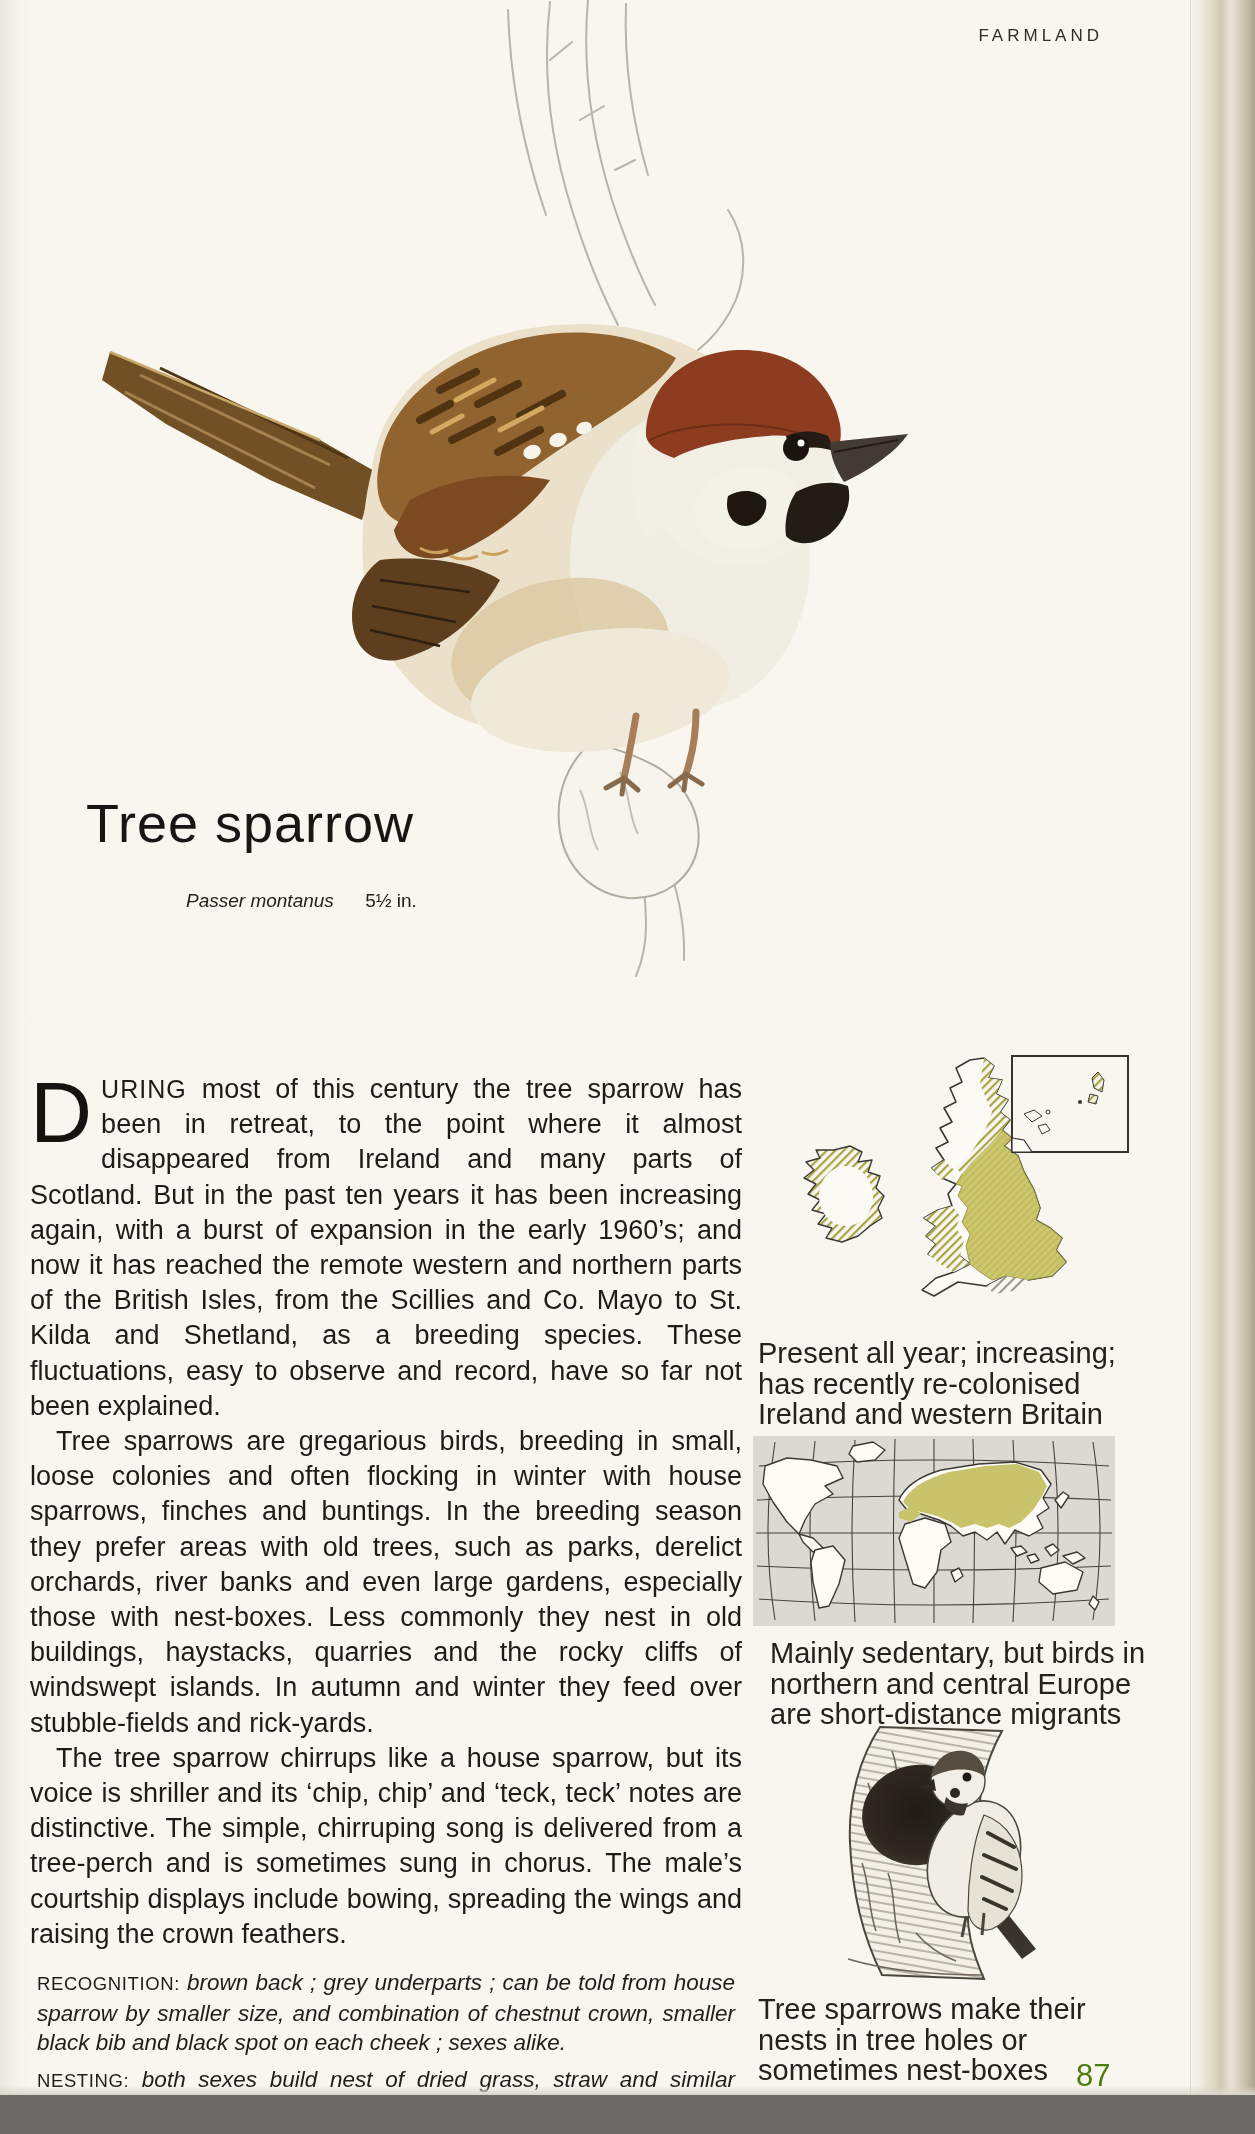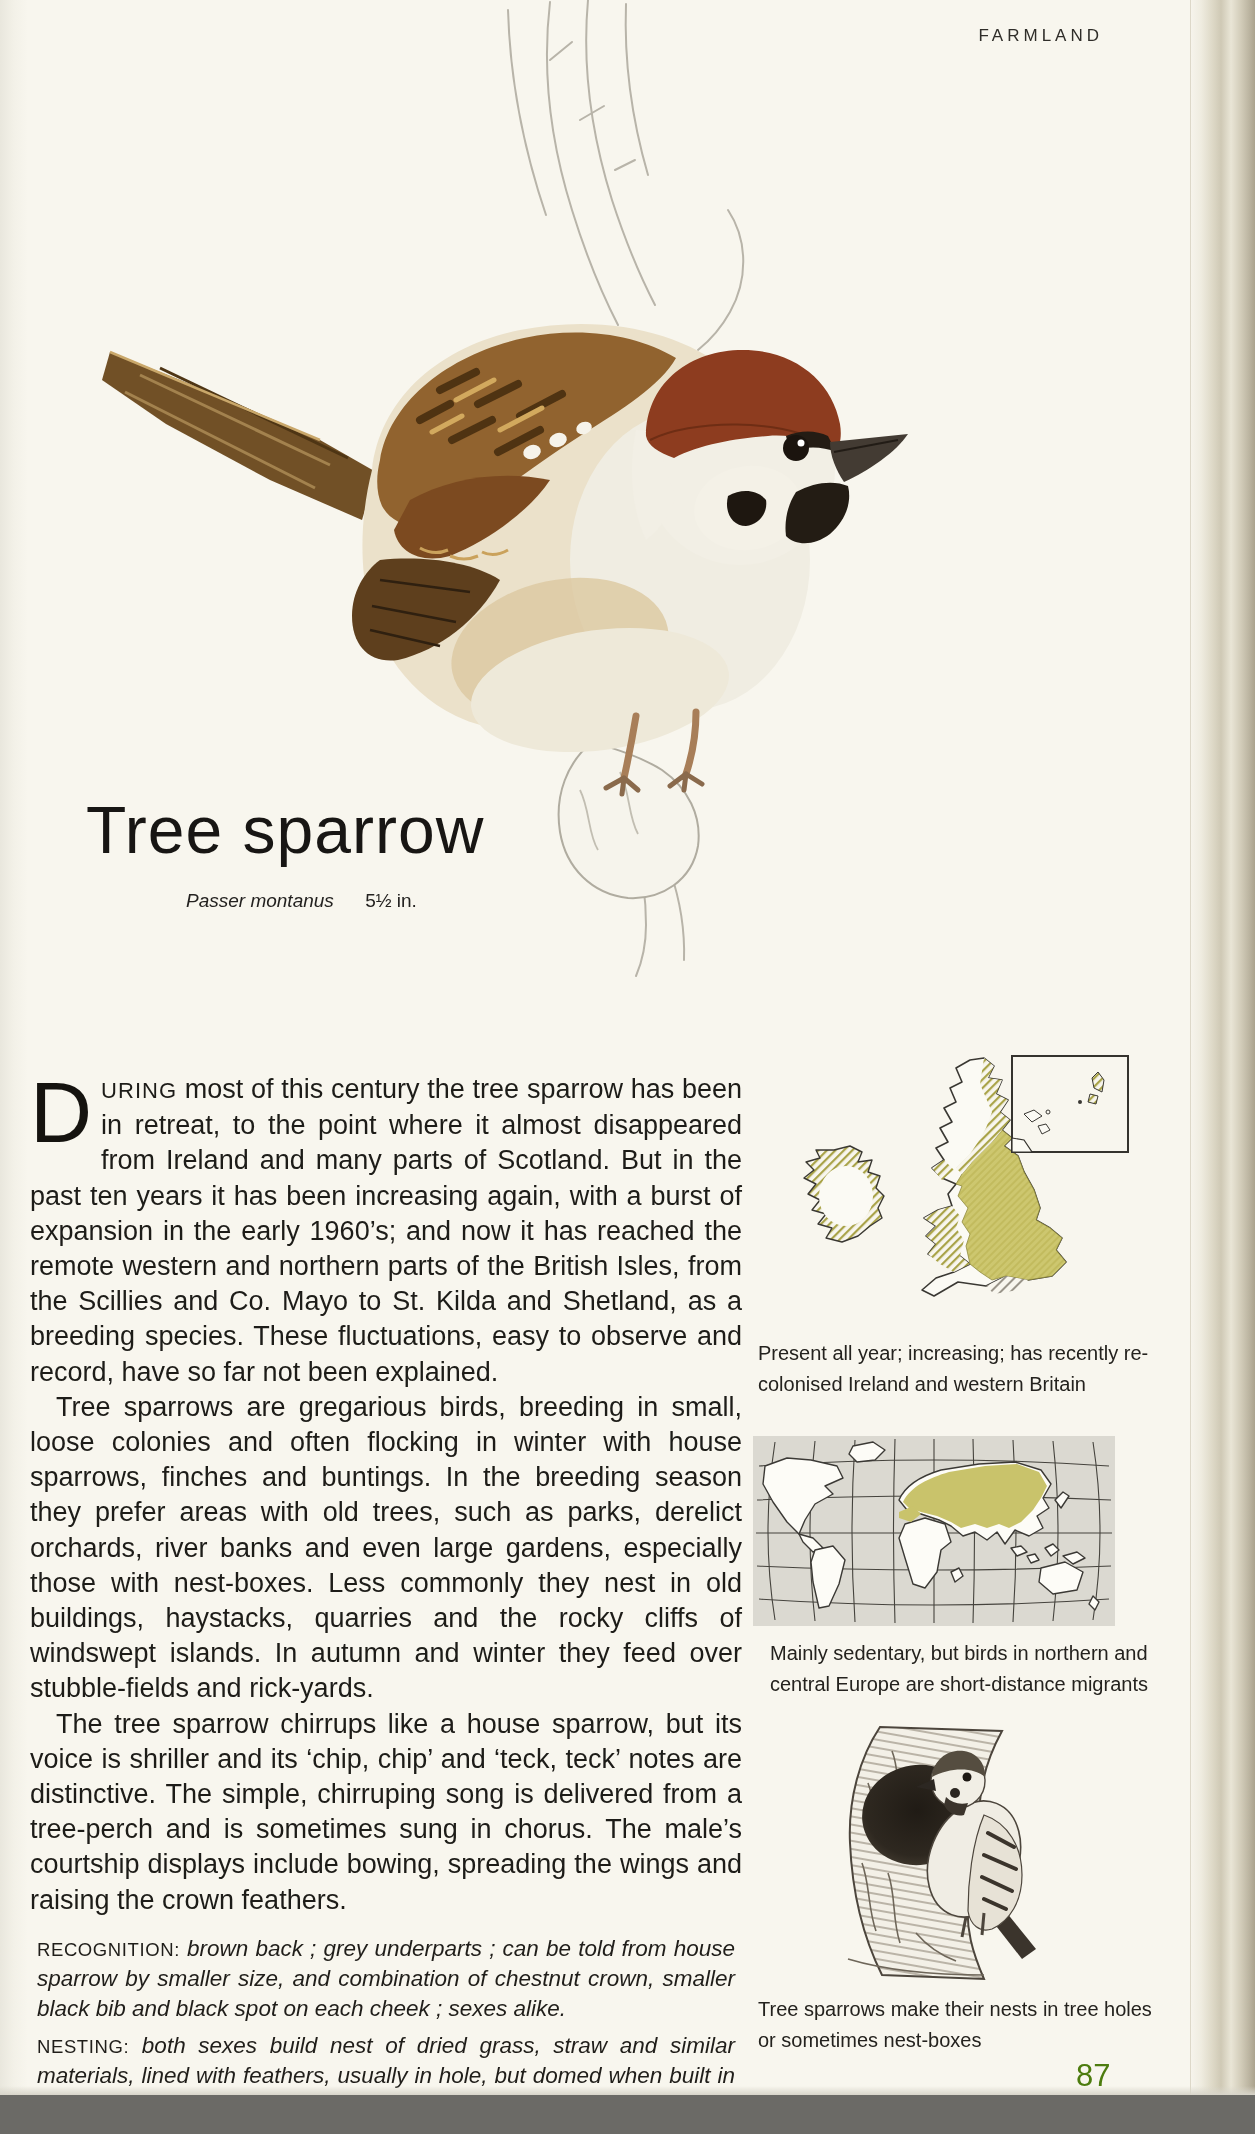"Tree sparrow" .title { font-size: 66px -> 54px }
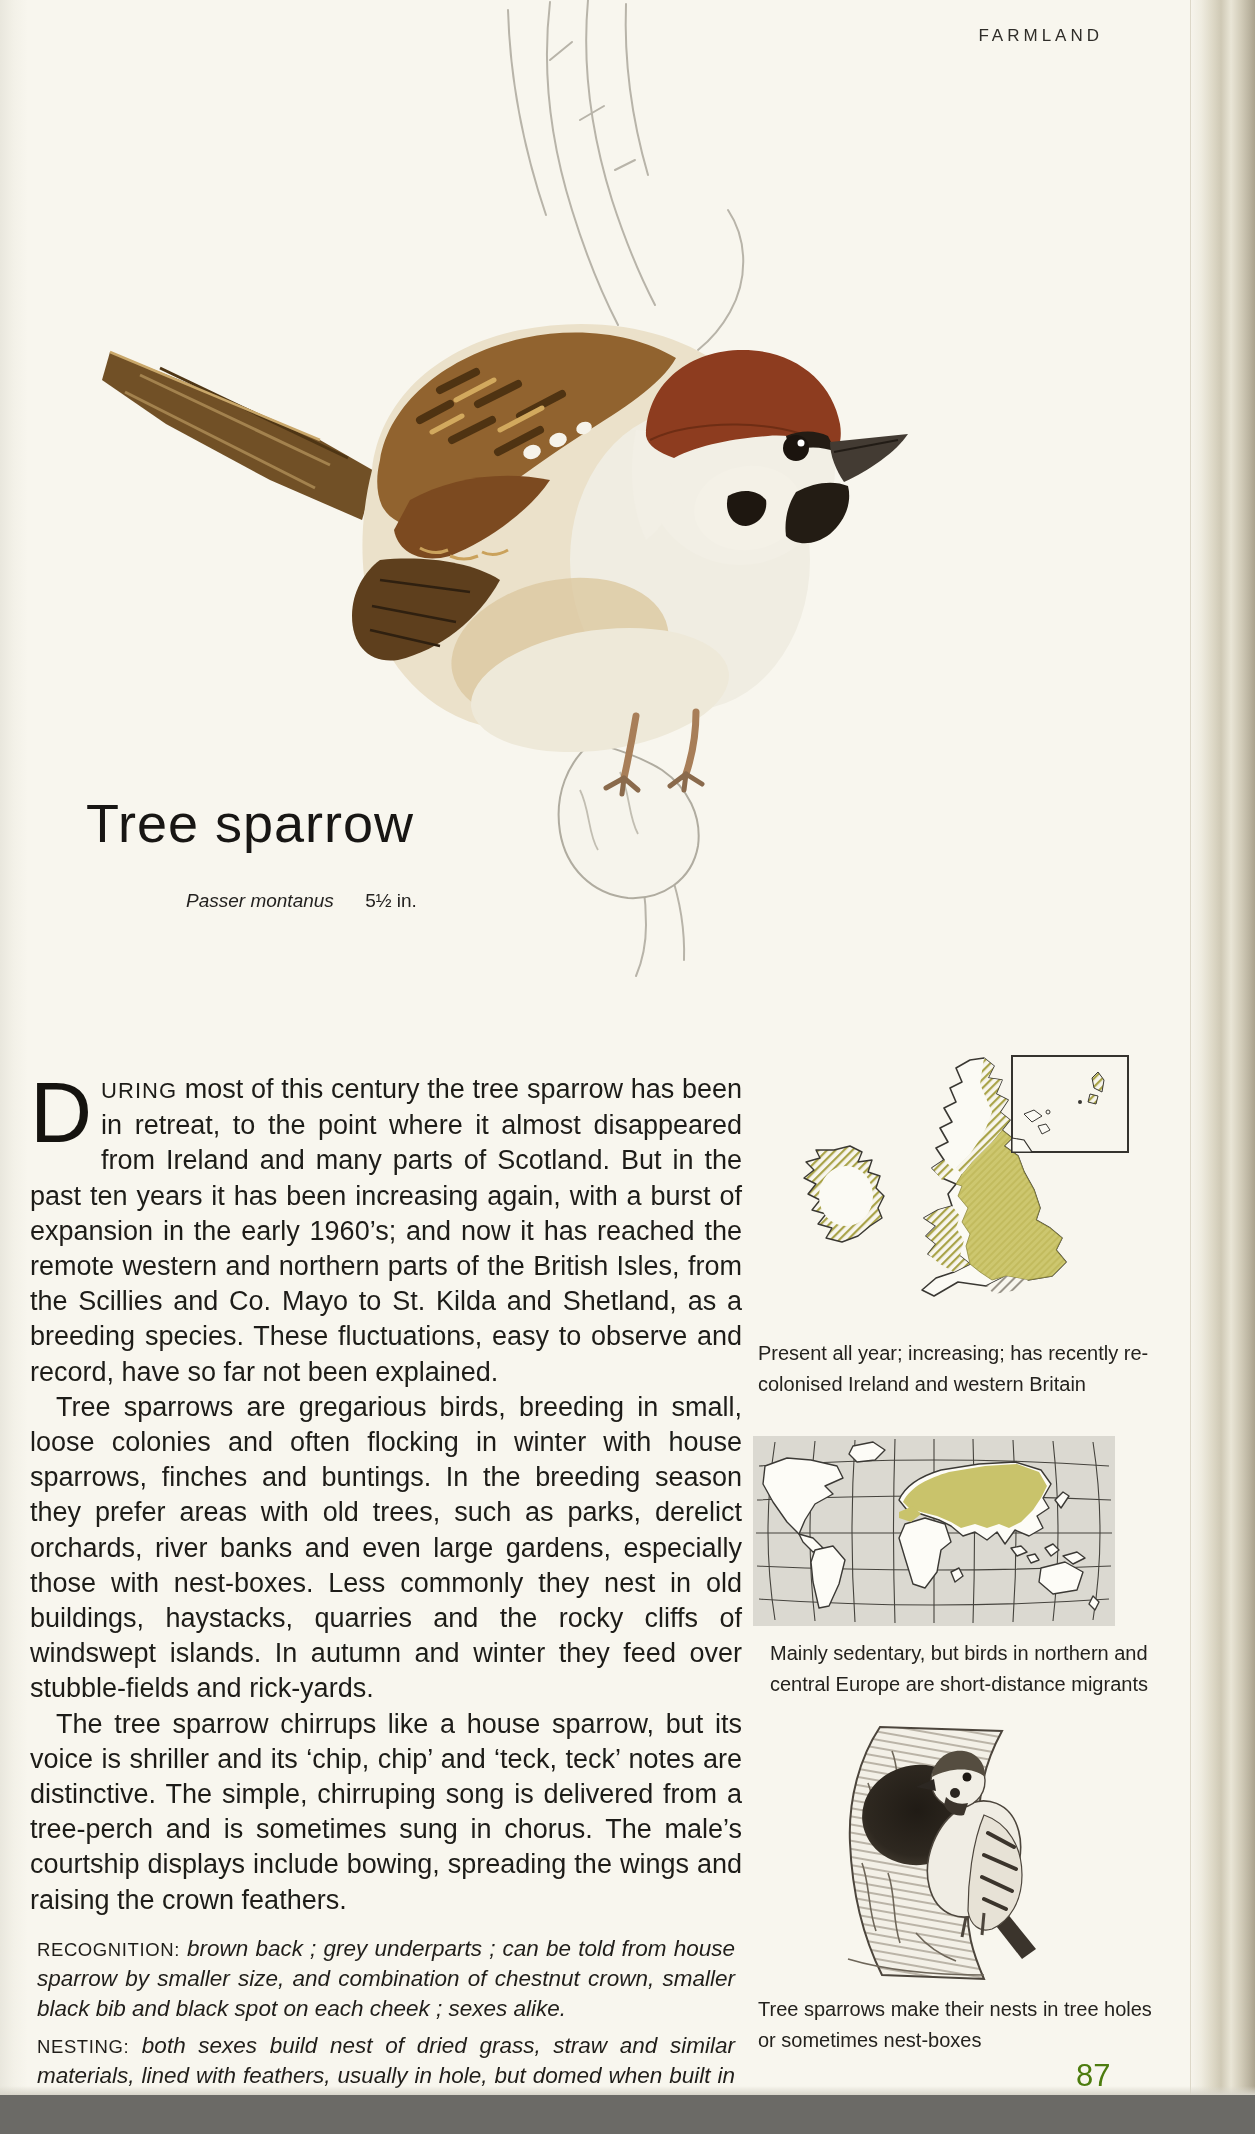"URING" .smallcaps { font-size: 22px -> 25px }
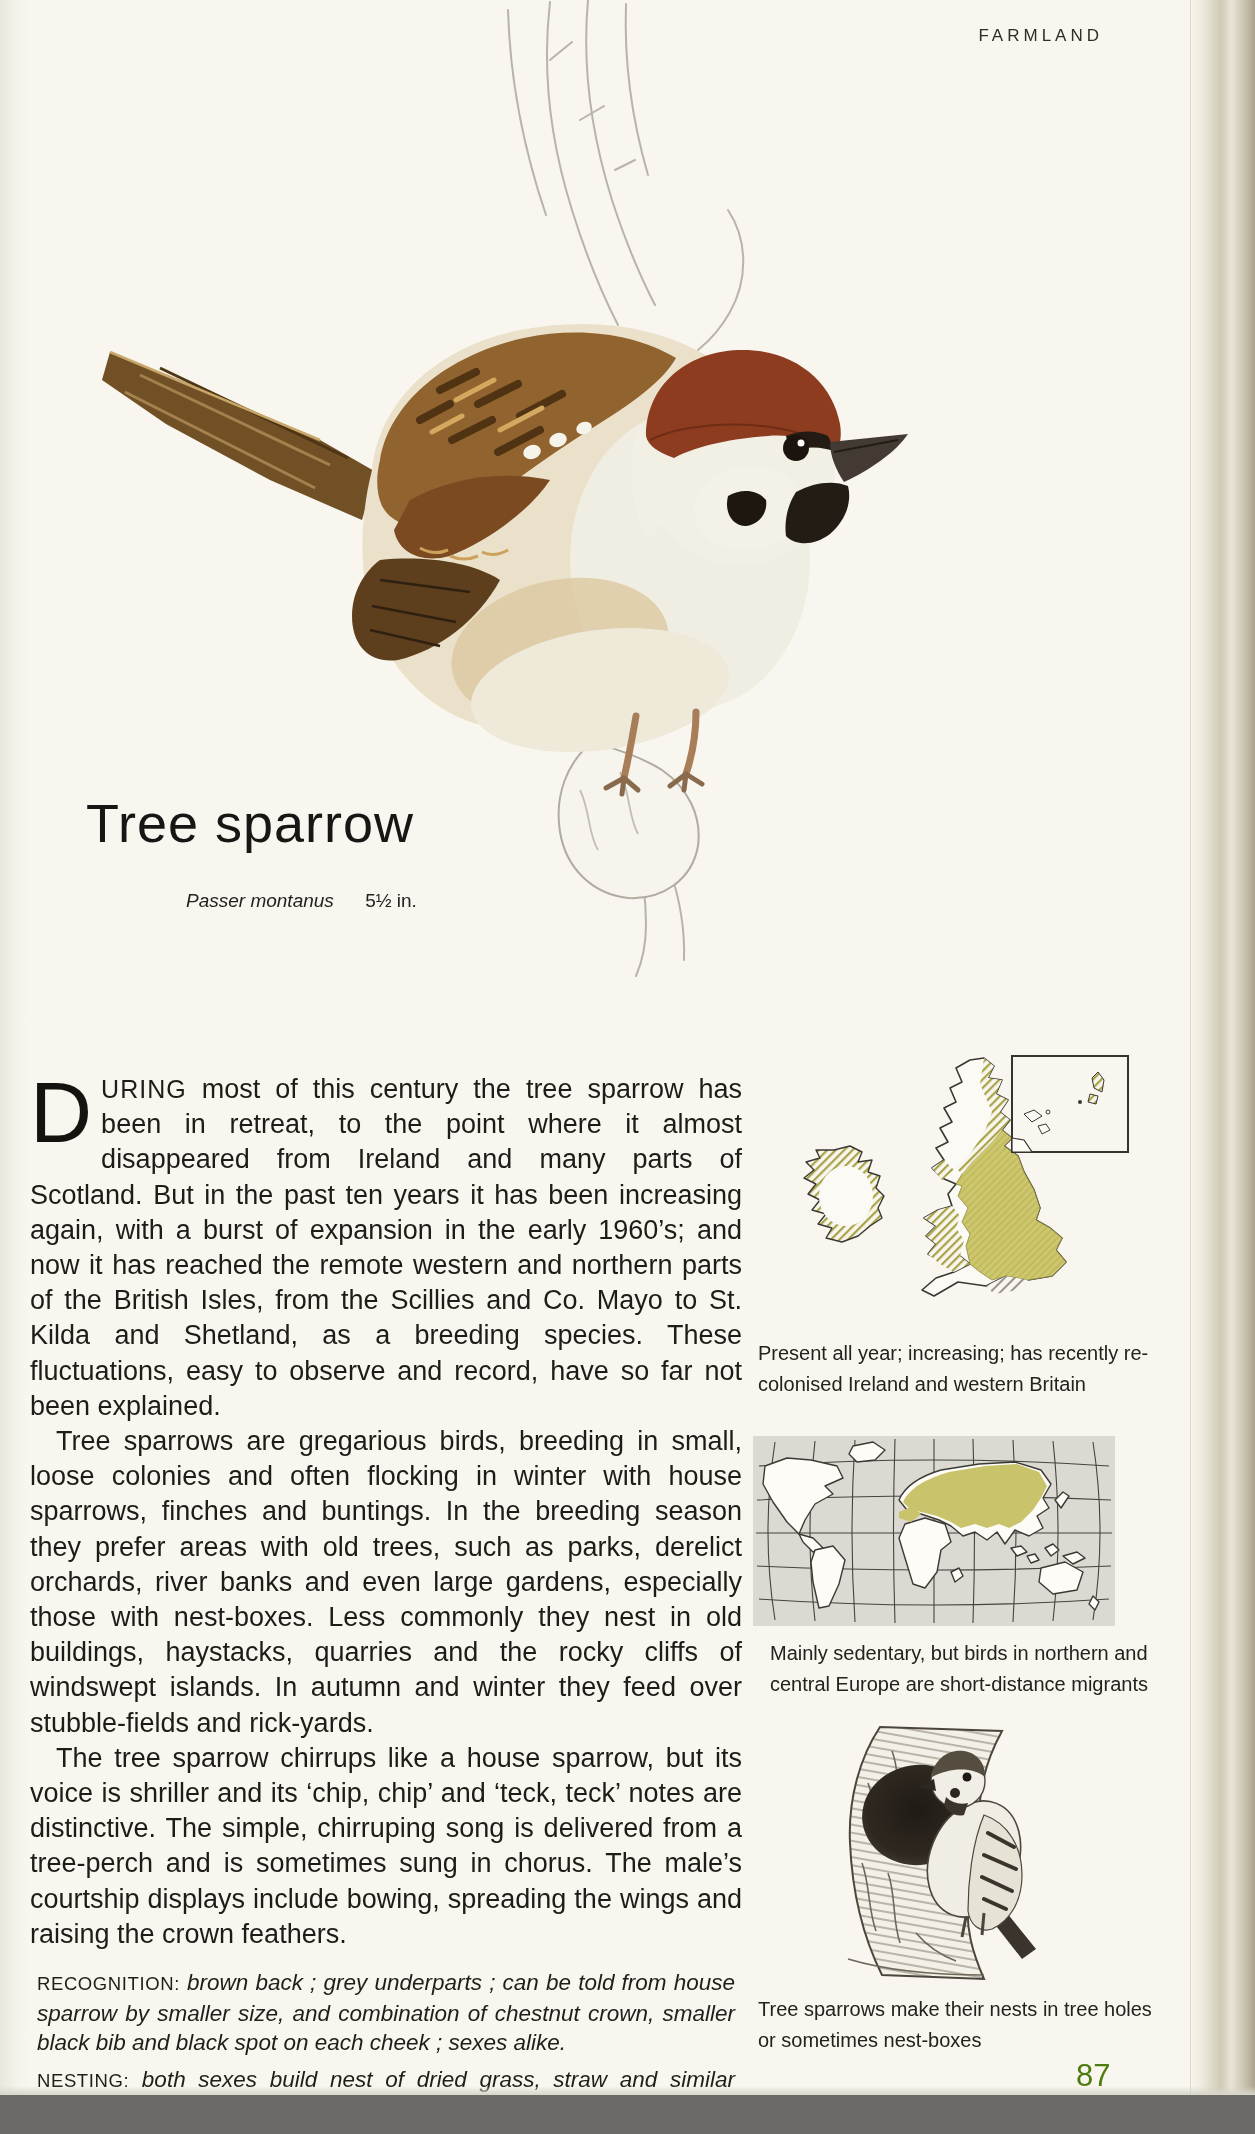"Present all year; increasing; has" .cap { font-size: 20px -> 29px }
